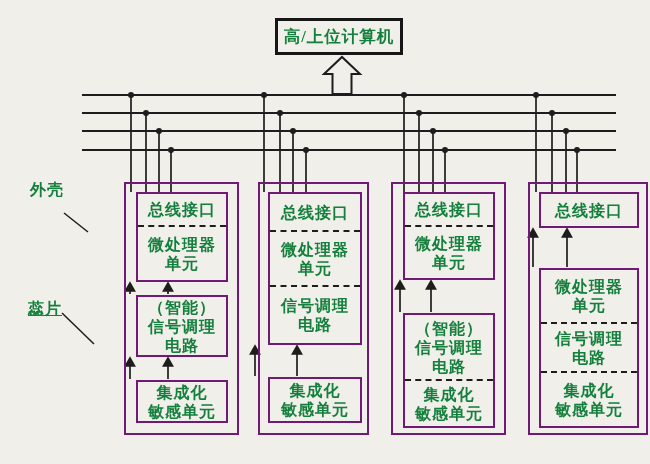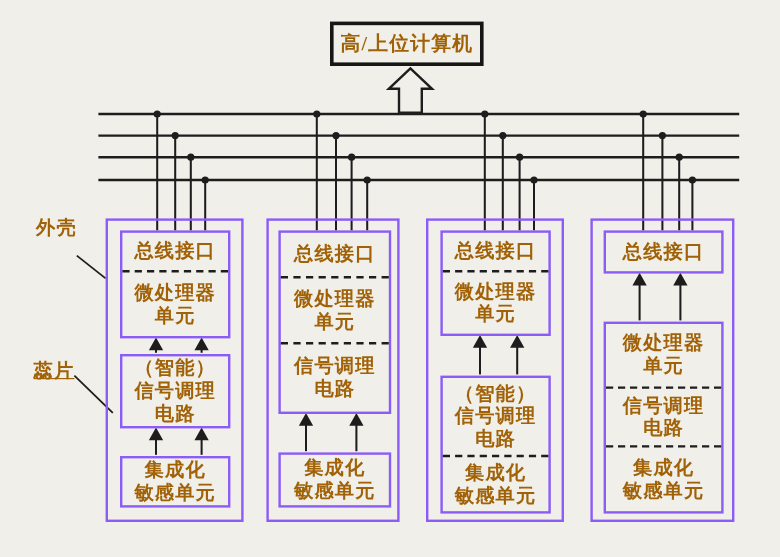"高/上位计算机" .canvas { color: #a16207 -> #15803d }
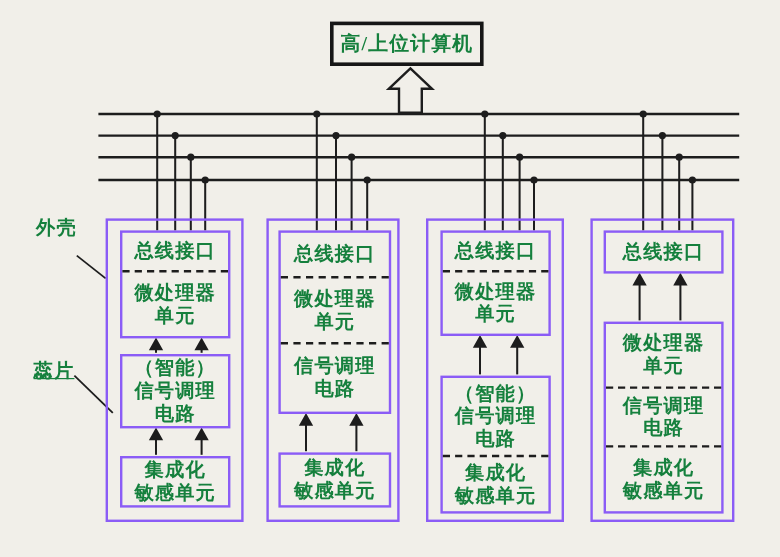"总线接口" .box { border: 2px solid #8b5cf6 -> 2px solid #701a75; margin-left: none -> 36px }
